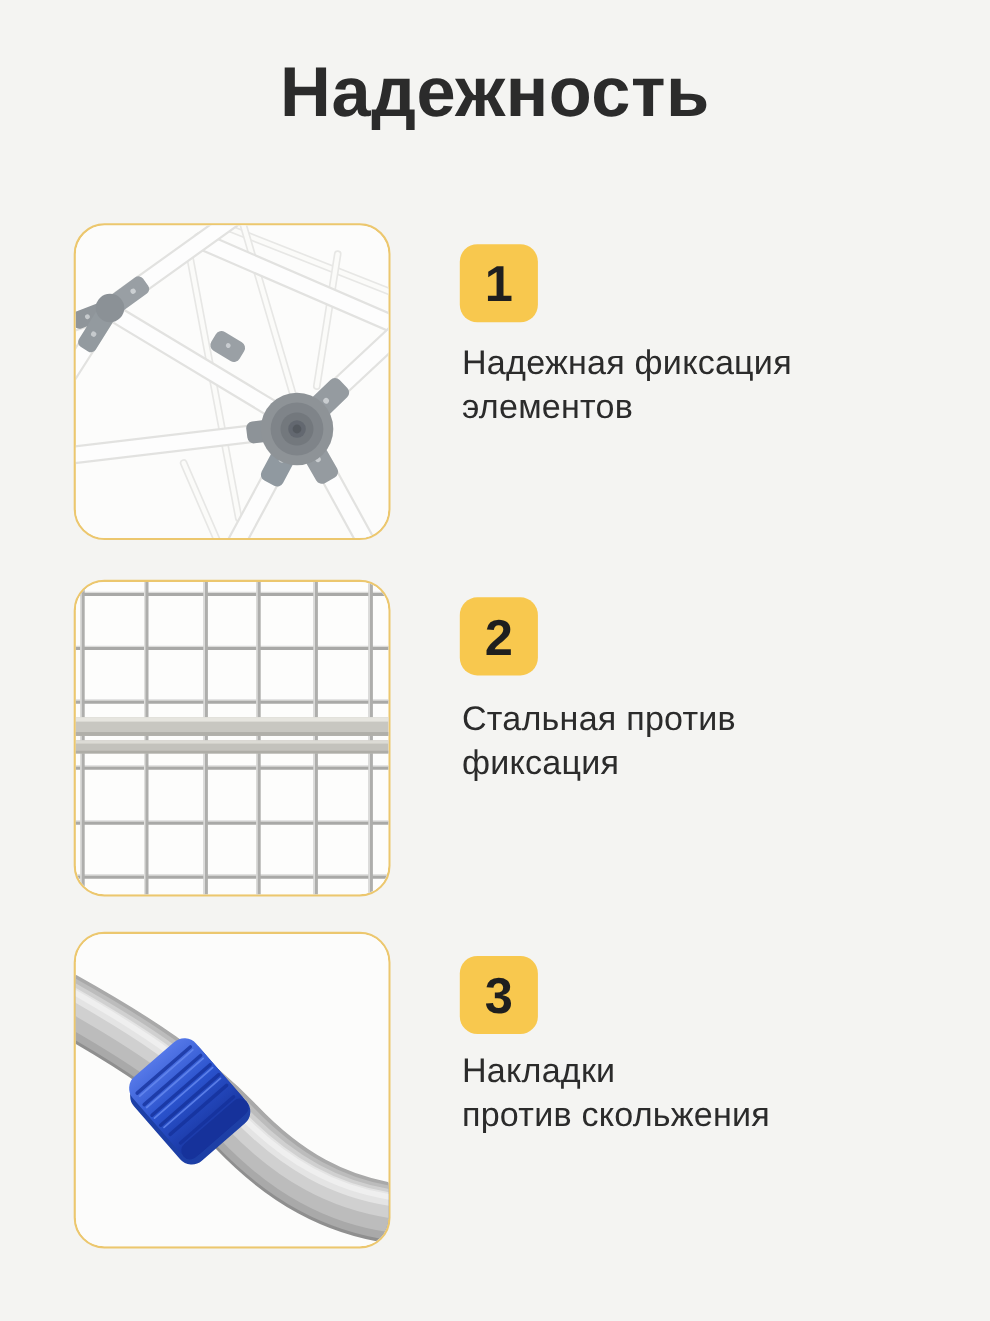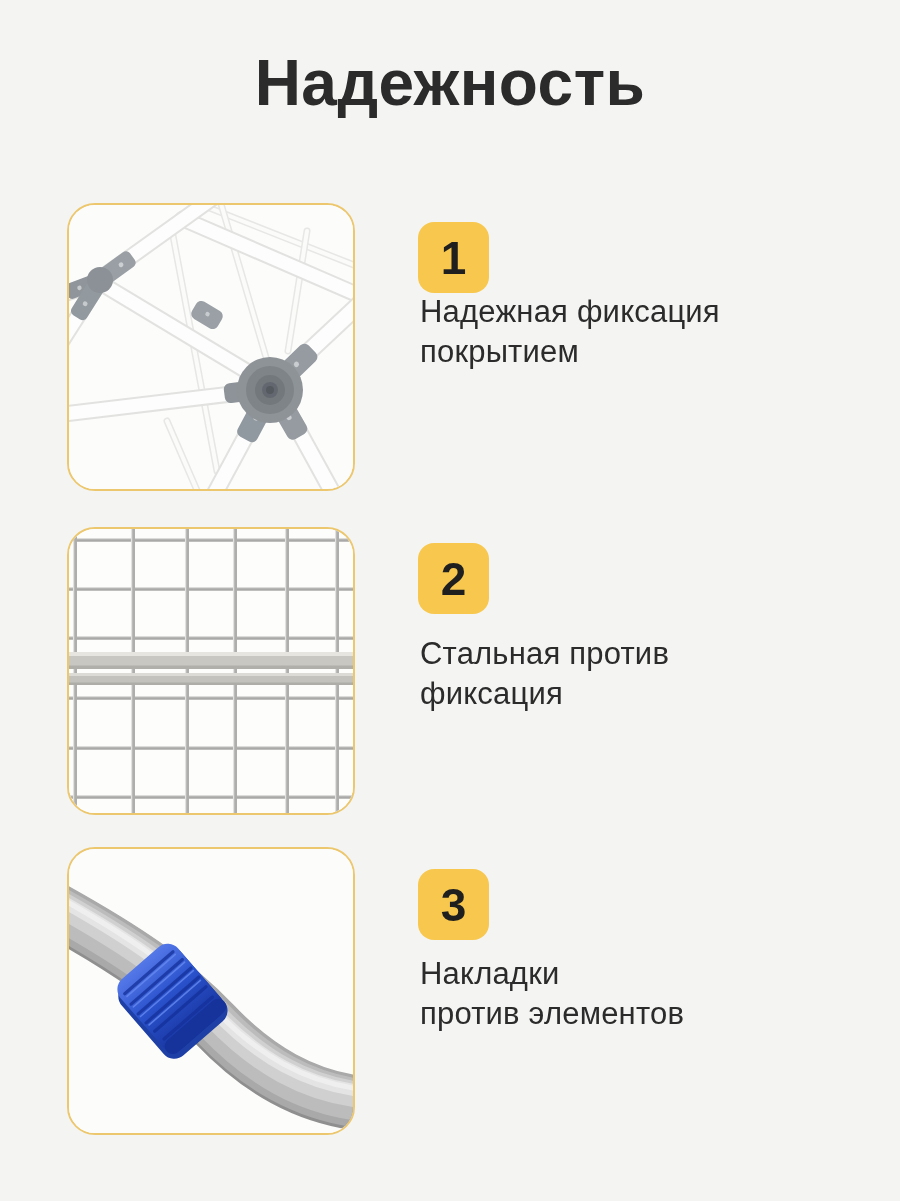"Надежная фиксация" .desc-1 { top: 292px -> 310px }
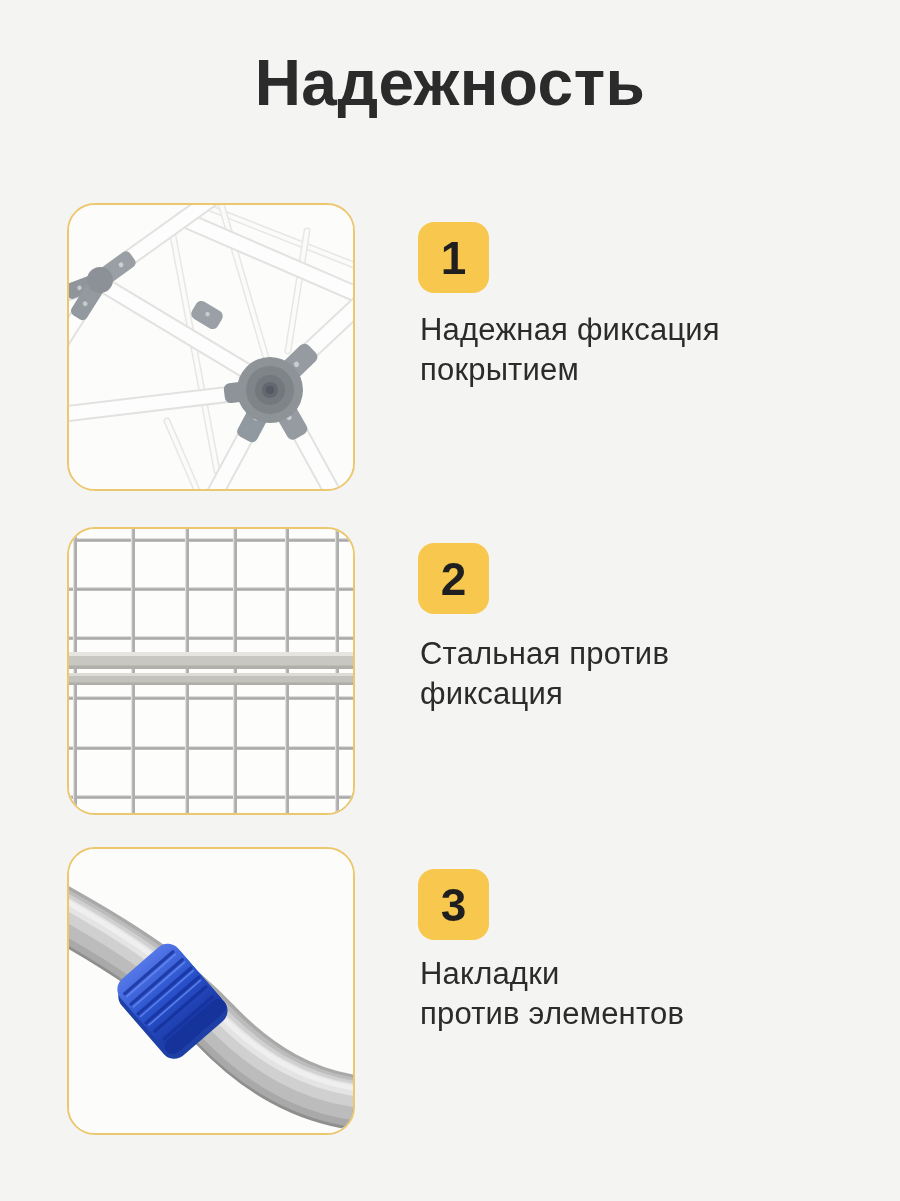"покрытием" div { text: покрытием -> элементов }
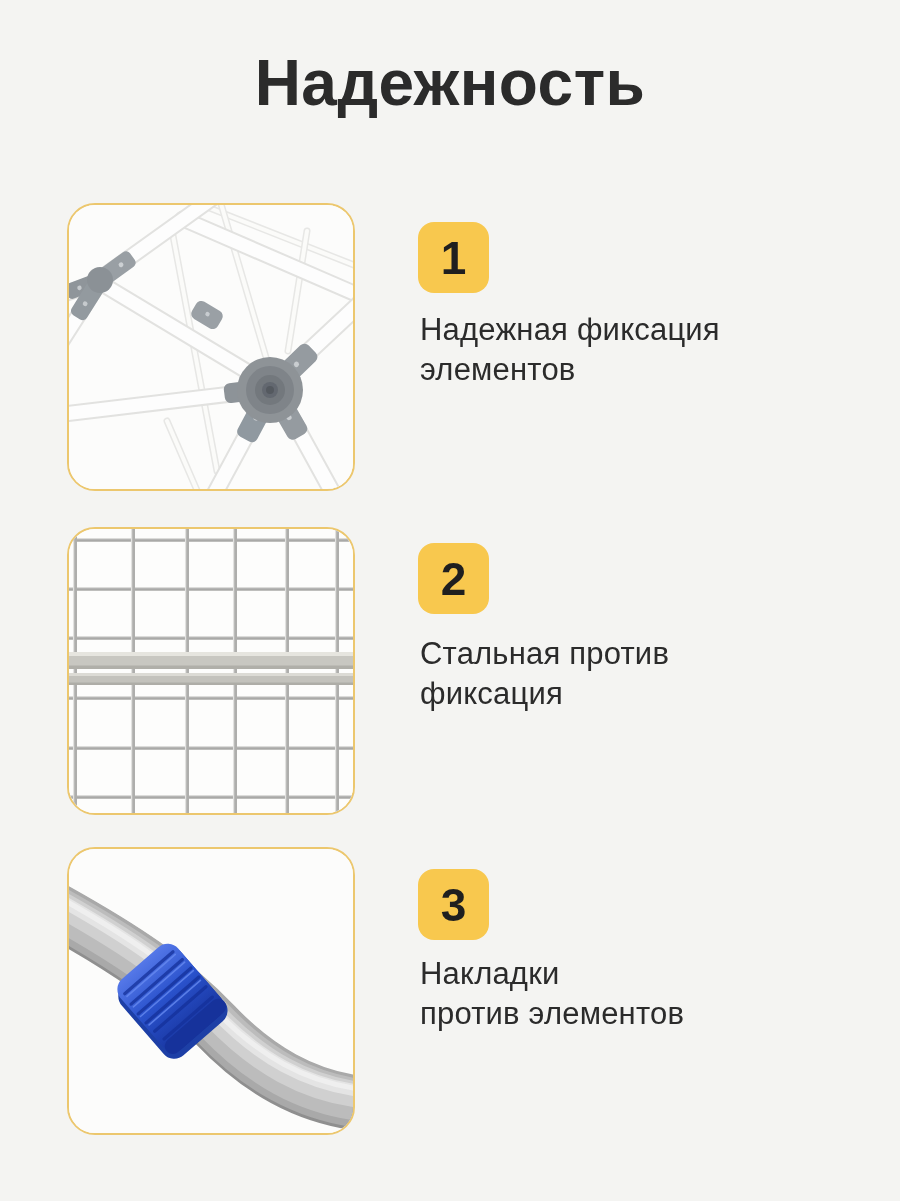"против элементов" div { text: элементов -> скольжения }
